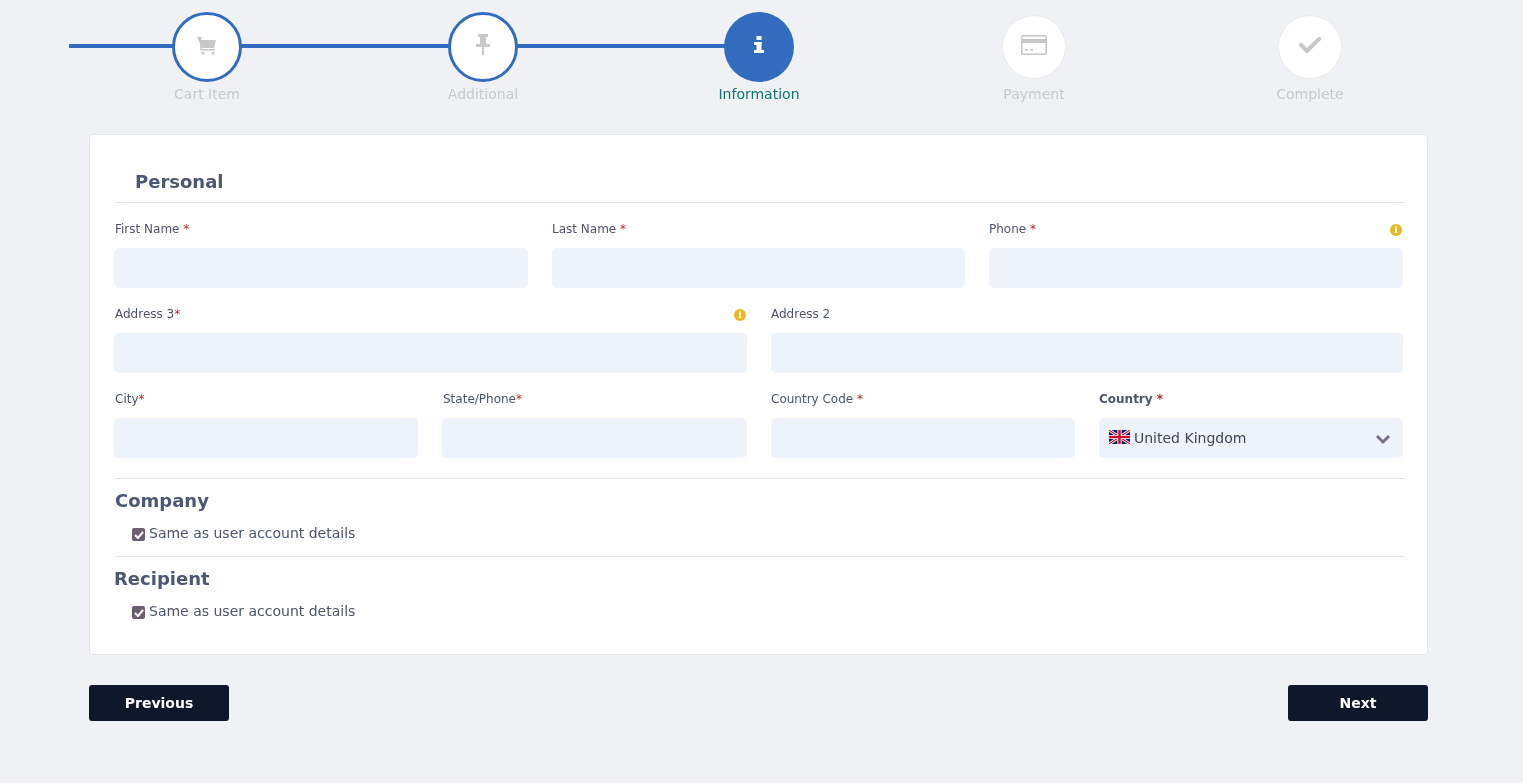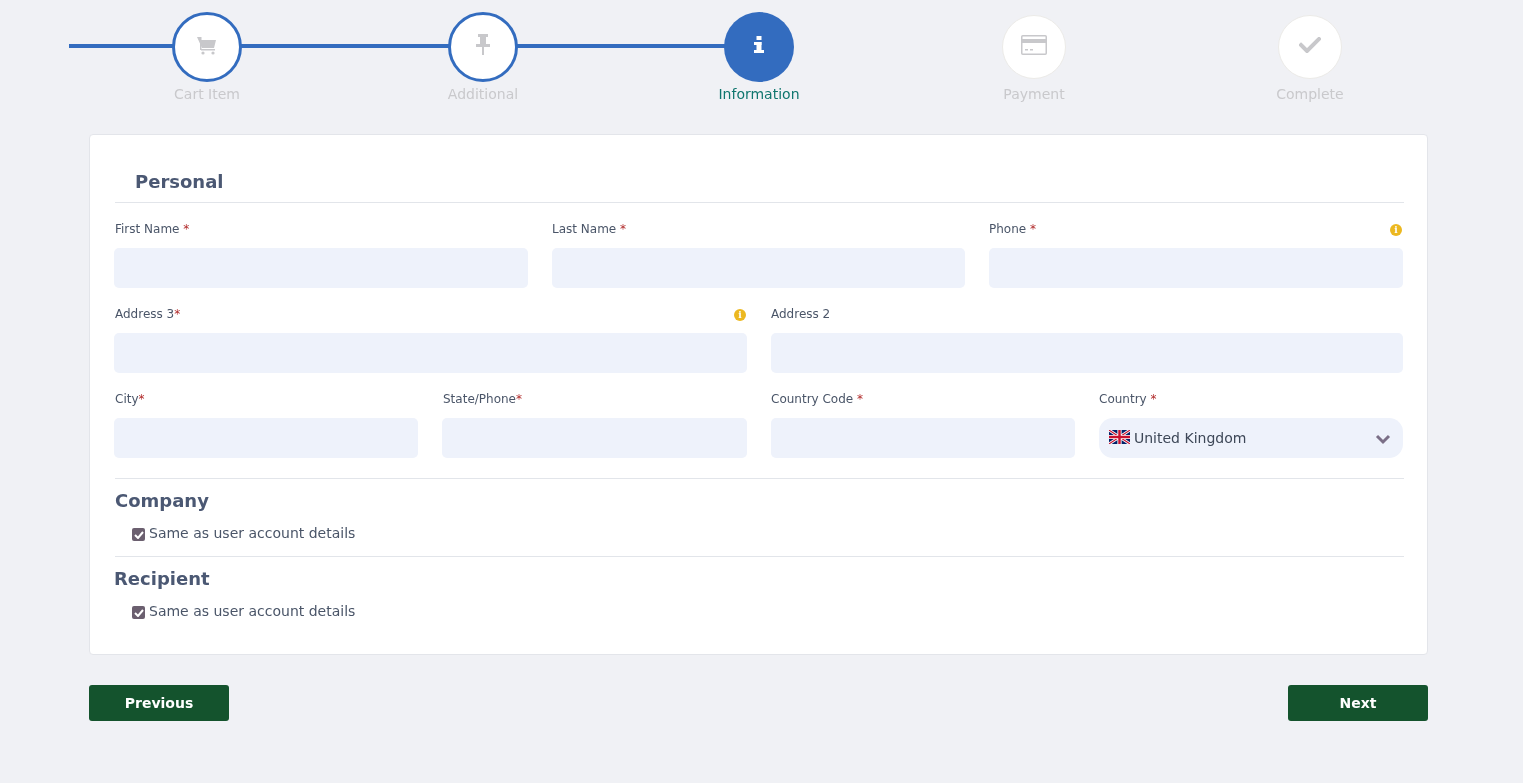"Country *" div.field-label { font-weight: none -> bold }
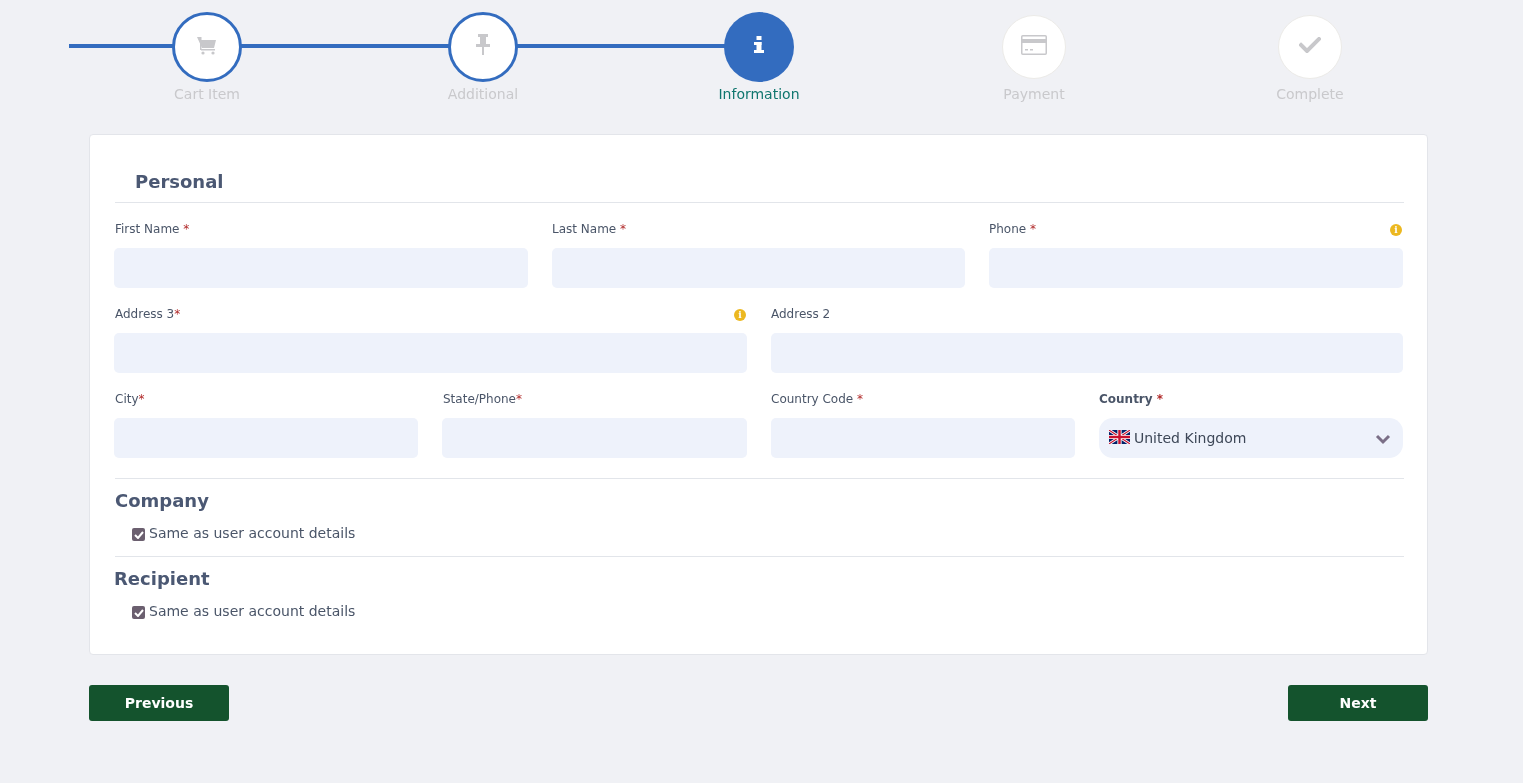"United Kingdom" div.select { border-radius: 14px -> none }
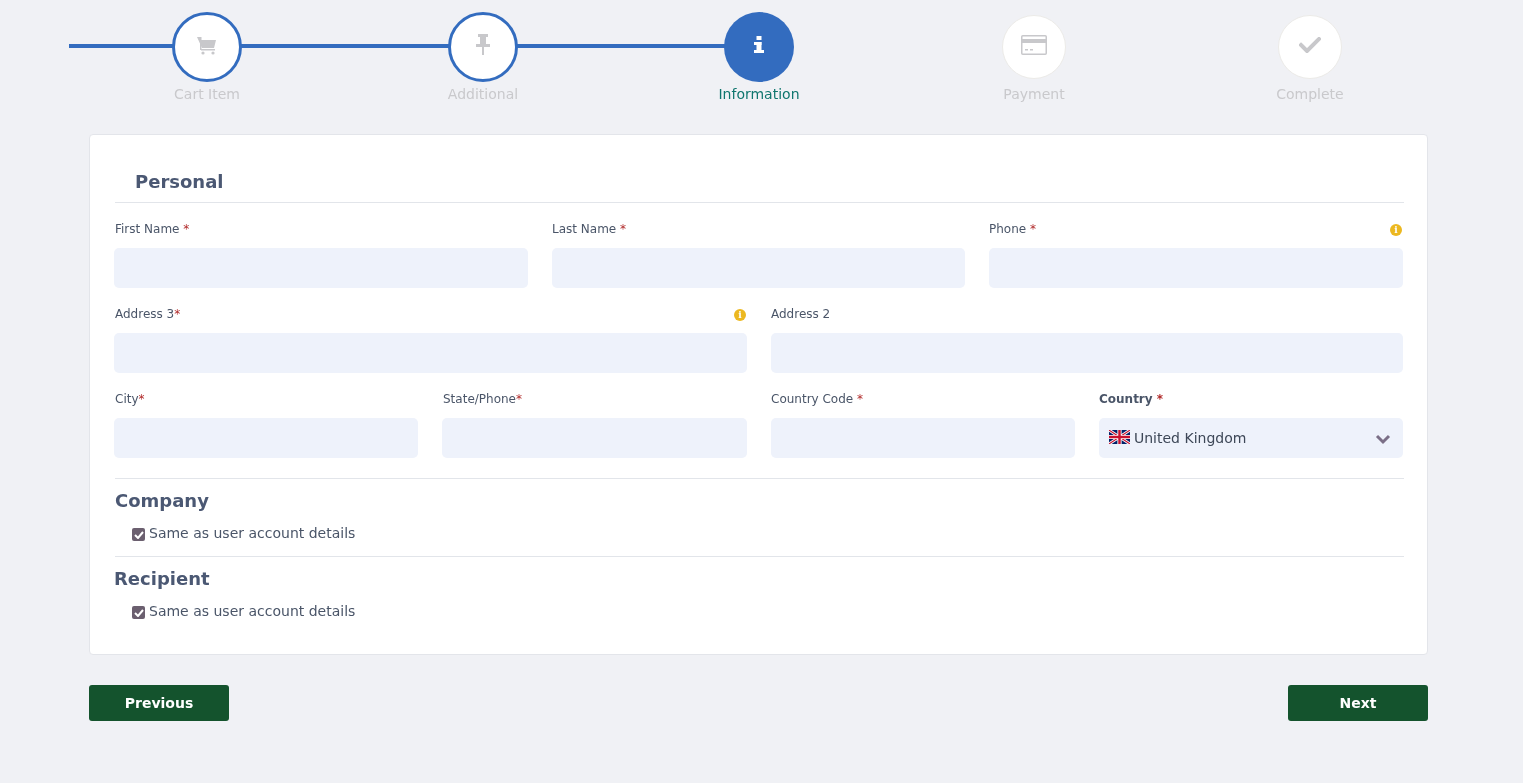"Previous" .btn { background: #14532d -> #0f172a }
